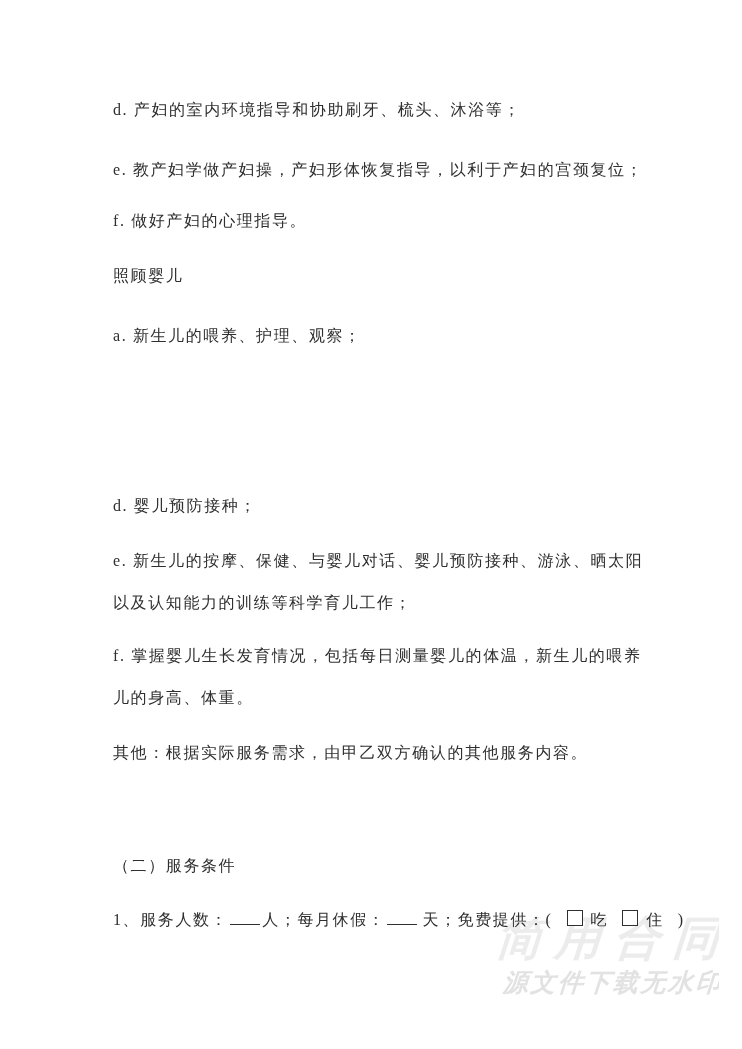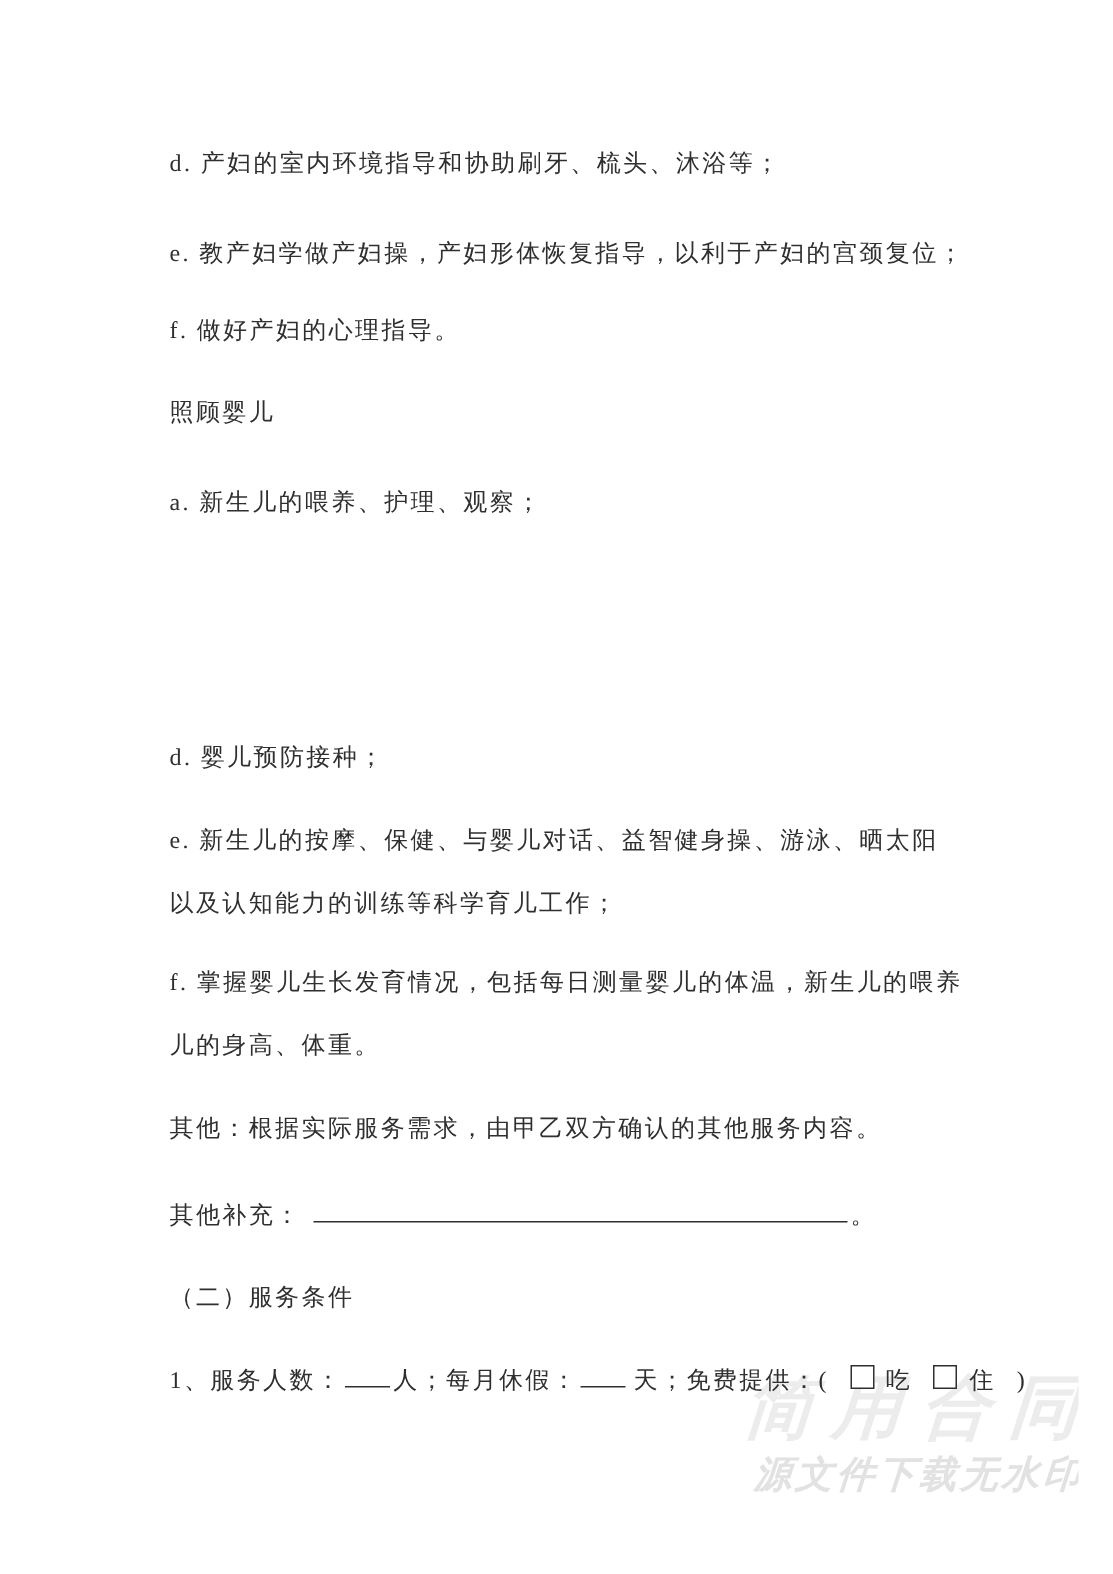"e. 新生儿的按摩、保健、与婴儿对话、益智健身操、游泳、晒太阳" div.line { text: 益智健身操 -> 婴儿预防接种 }
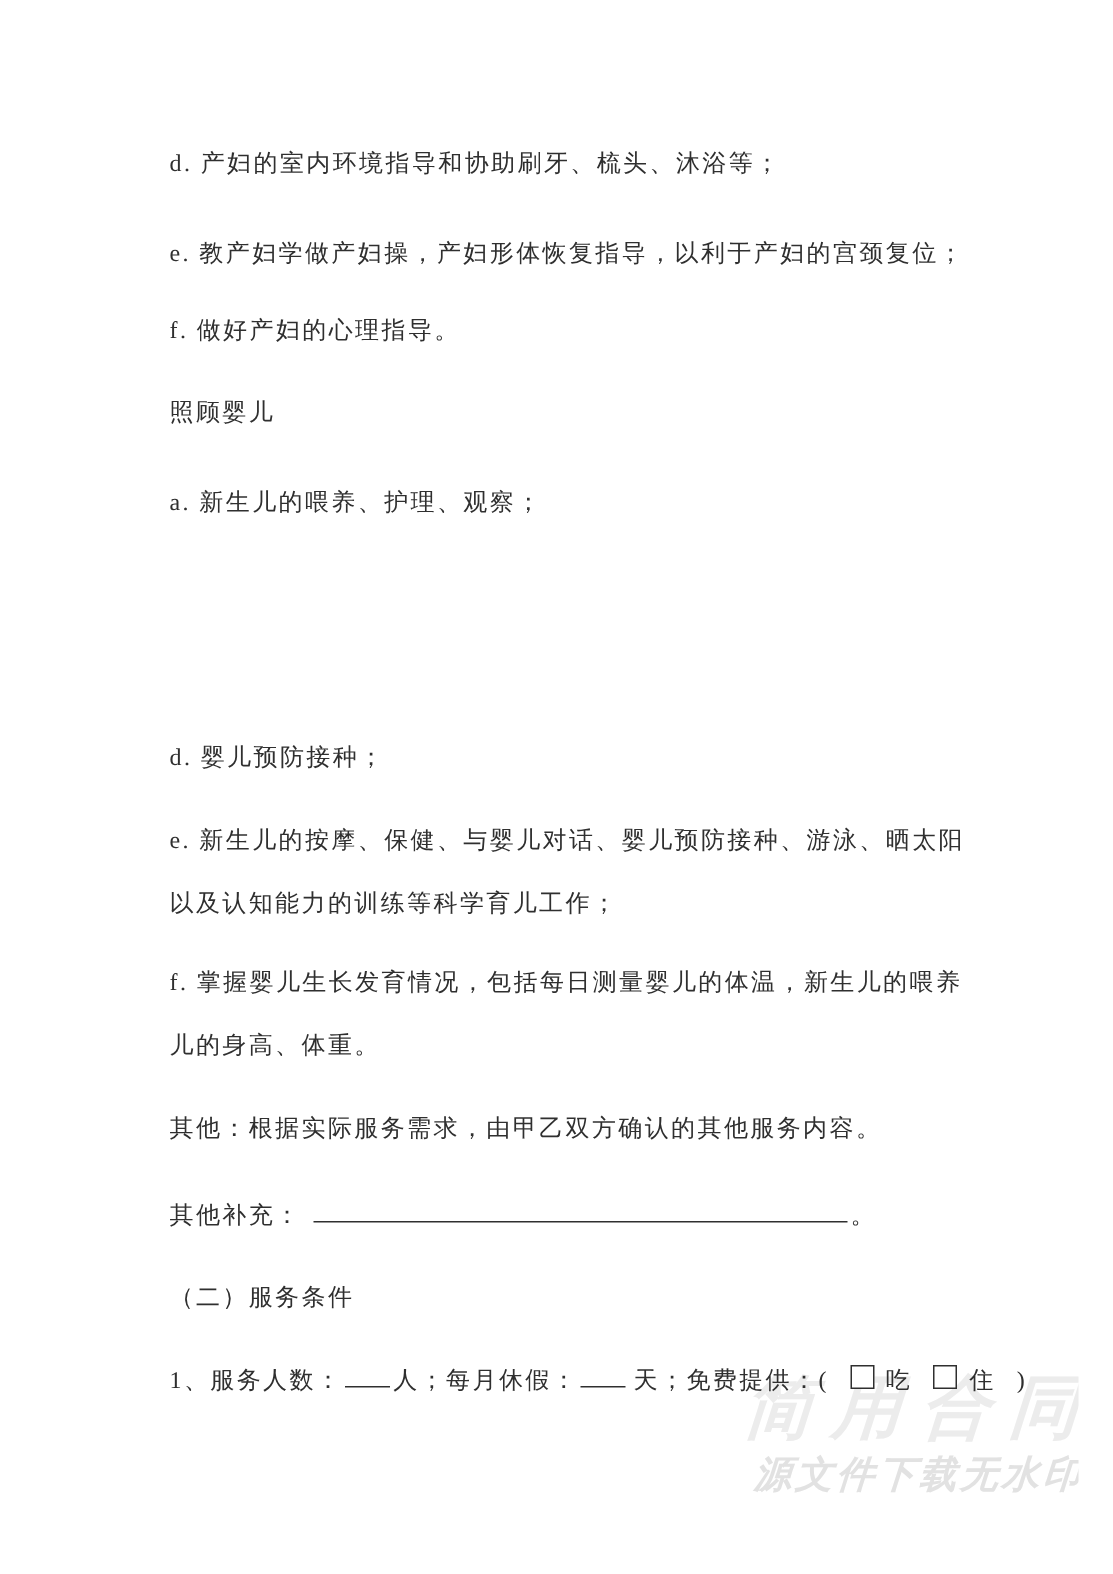"其他补充： 。" div.line { html: <div> <span>其他补充：</span><span></span><span>。</span> </div> -> none }
